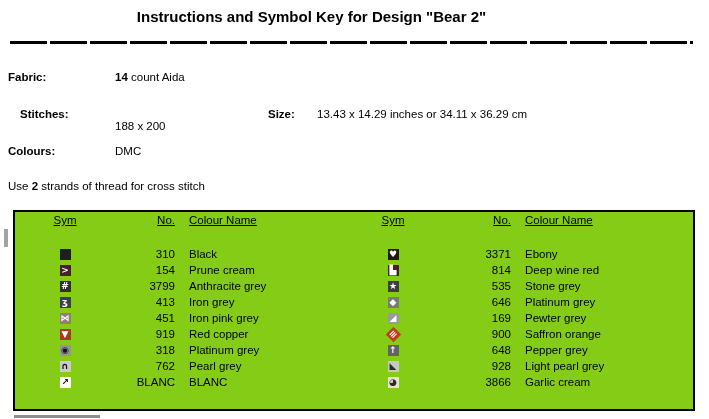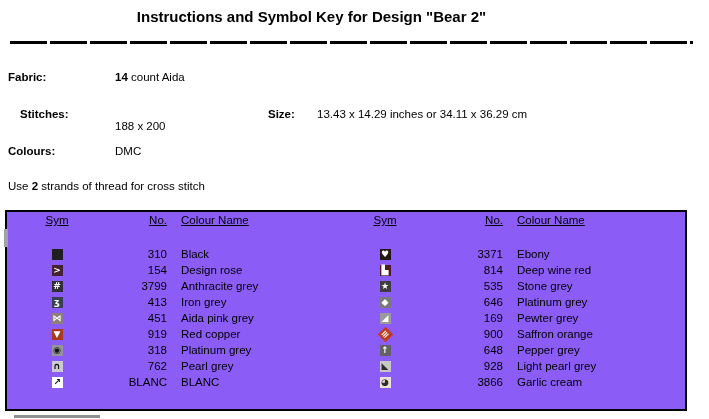"Sym" .keybox { background: #8b5cf6 -> #84cc16; left: 5px -> 13px }
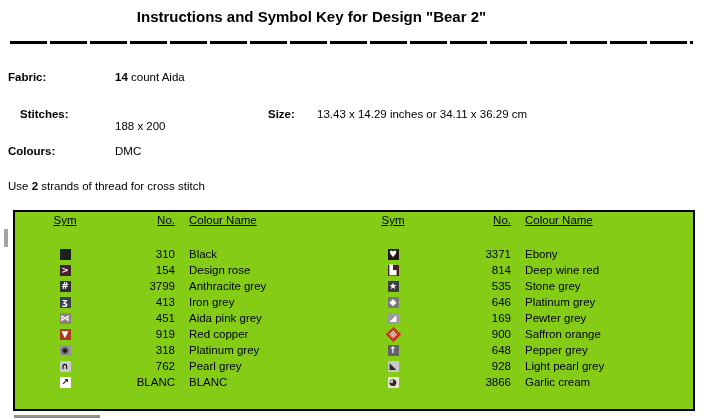"Design rose" td.col-name { text: Design rose -> Prune cream }
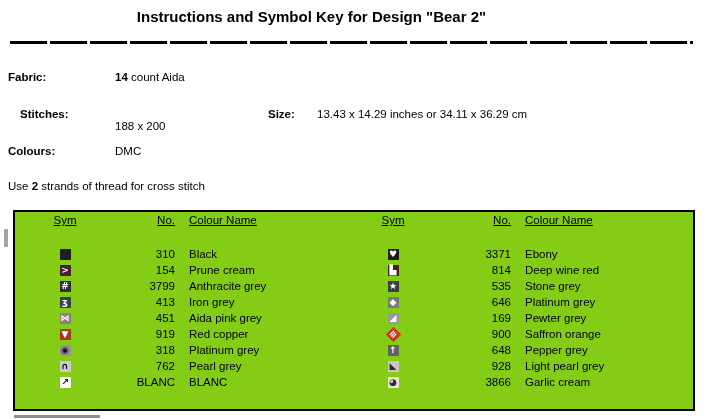"Aida pink grey" td.col-name { text: Aida -> Iron }
